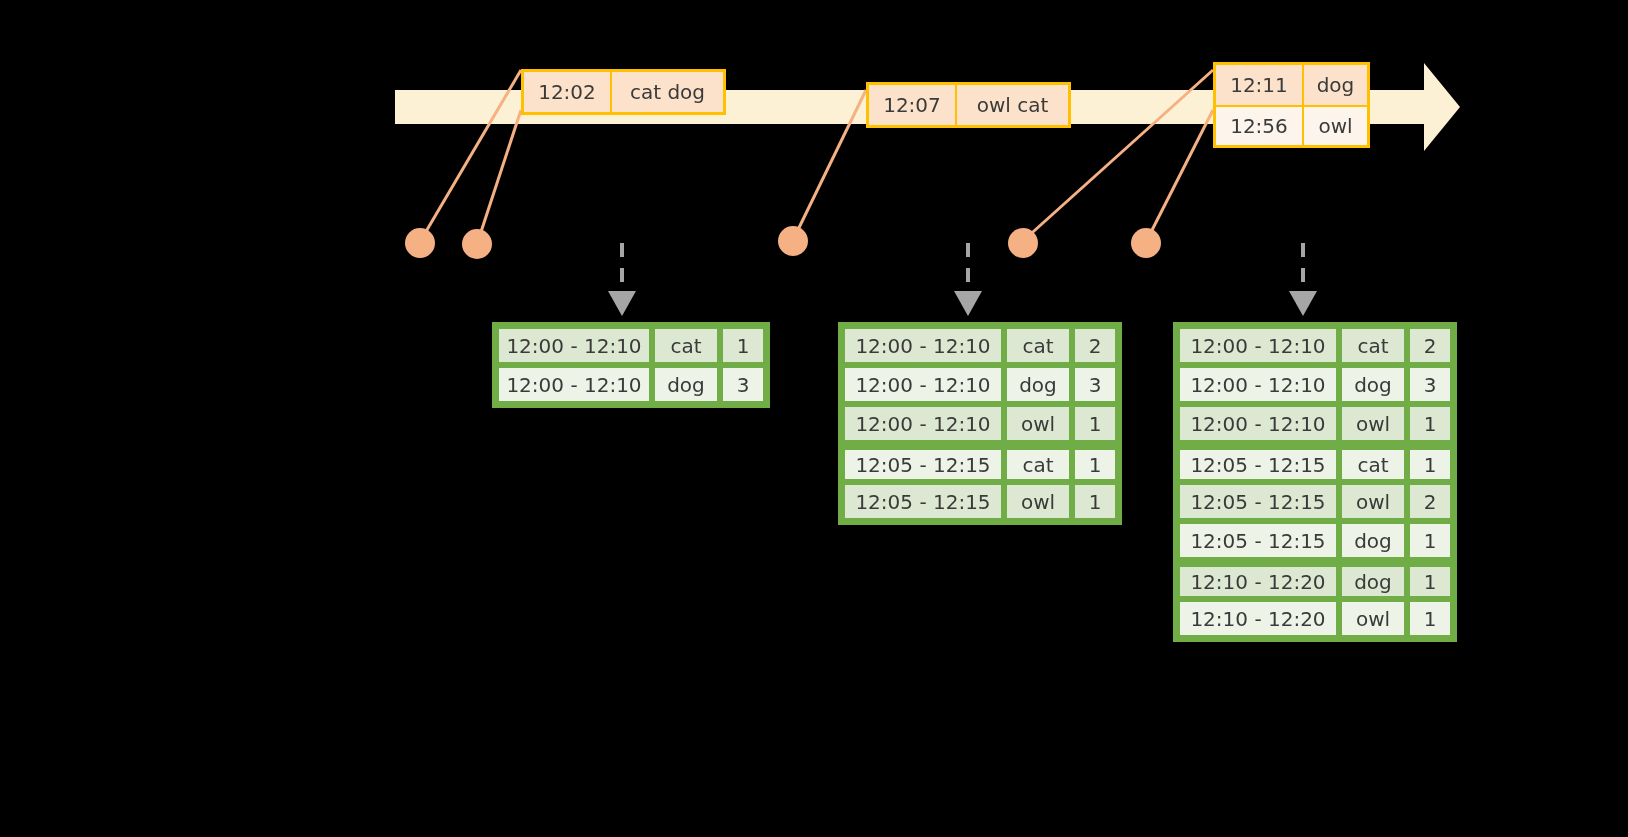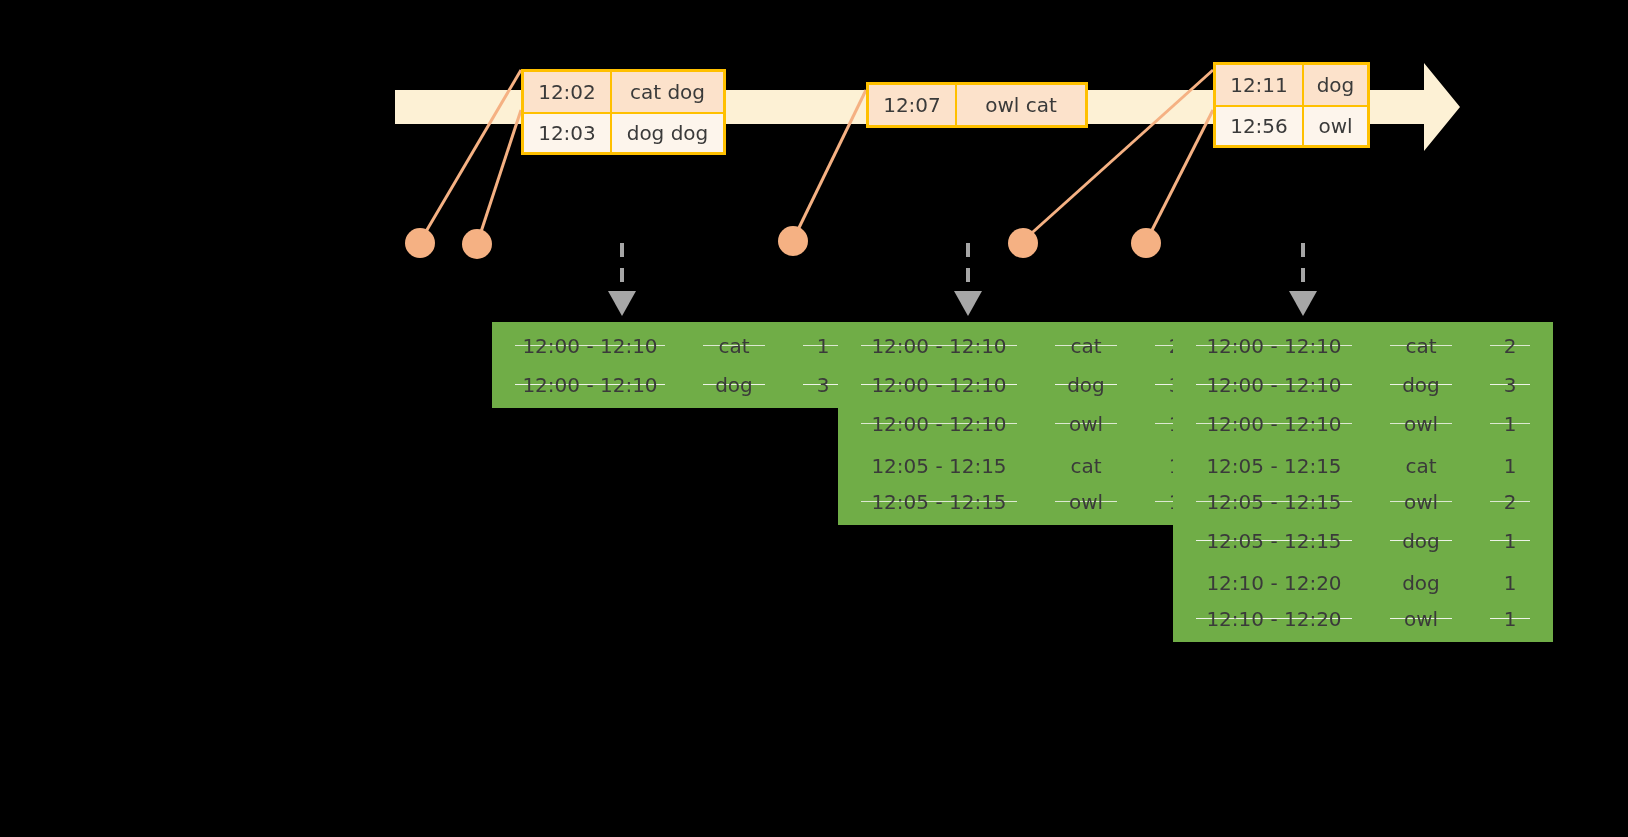"12:07" div.event-box { width: 222px -> 205px }
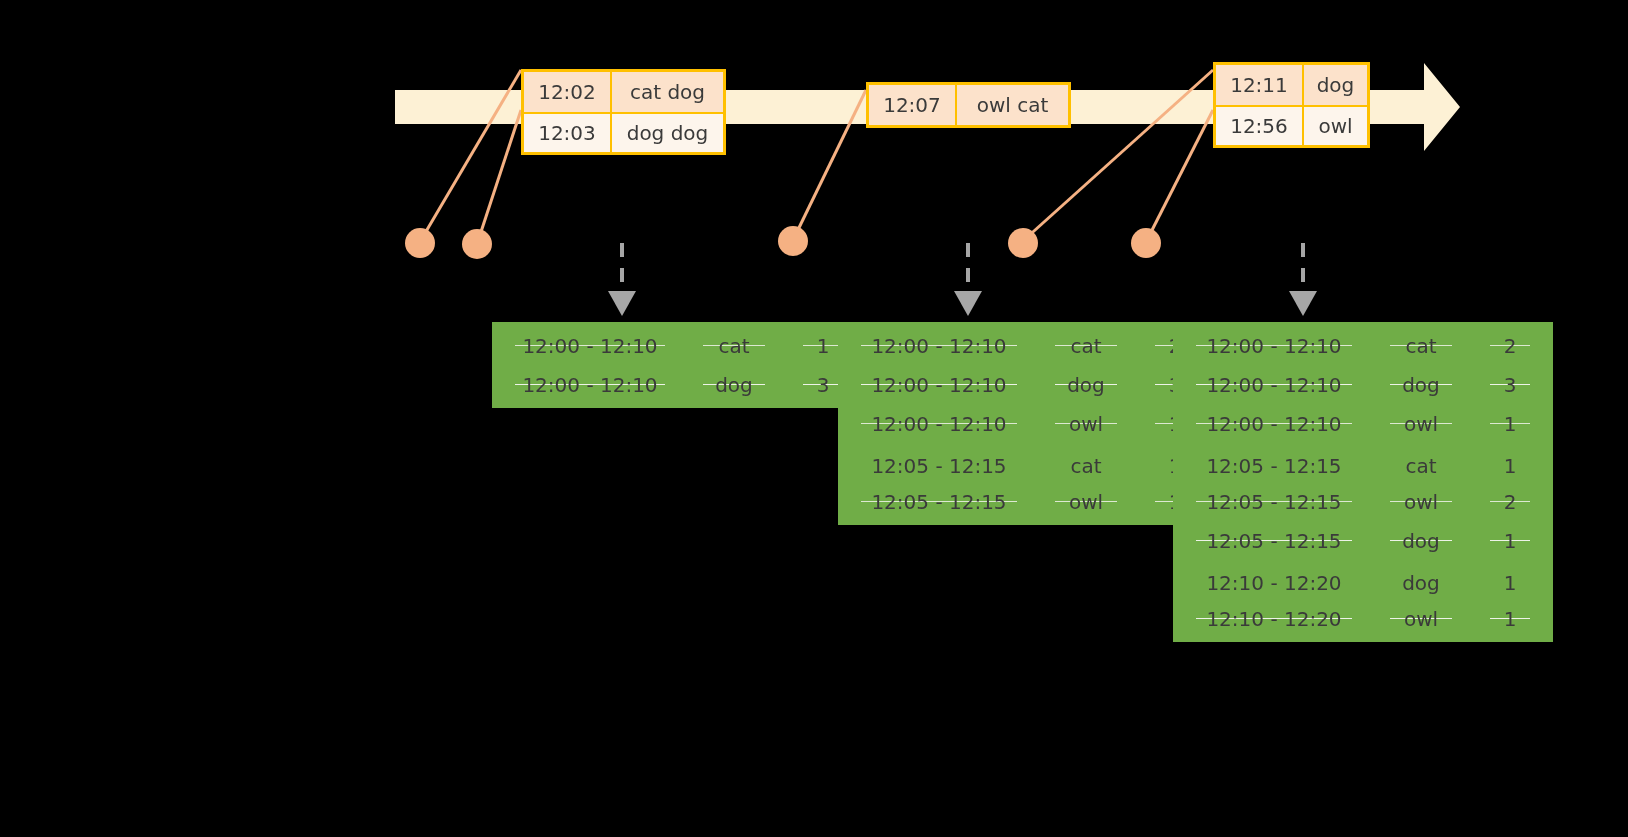"12:03" div.event-row { html: <div> <div>12:03</div> <div>dog dog</div> </div> -> none }
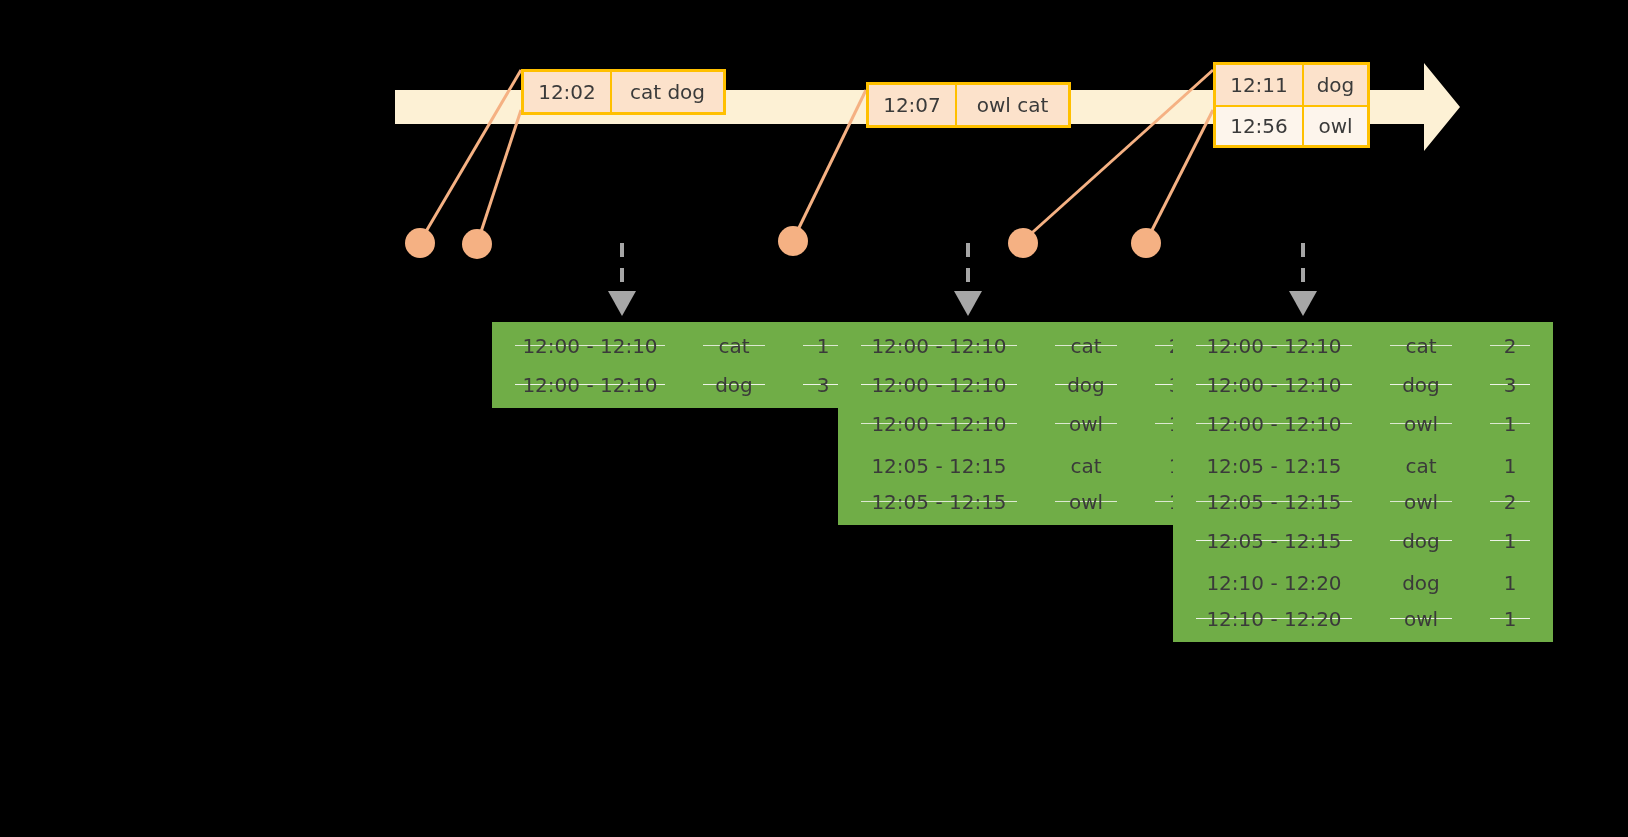"12:00 - 12:10" .res-cell { margin: 19px -> 3px }
